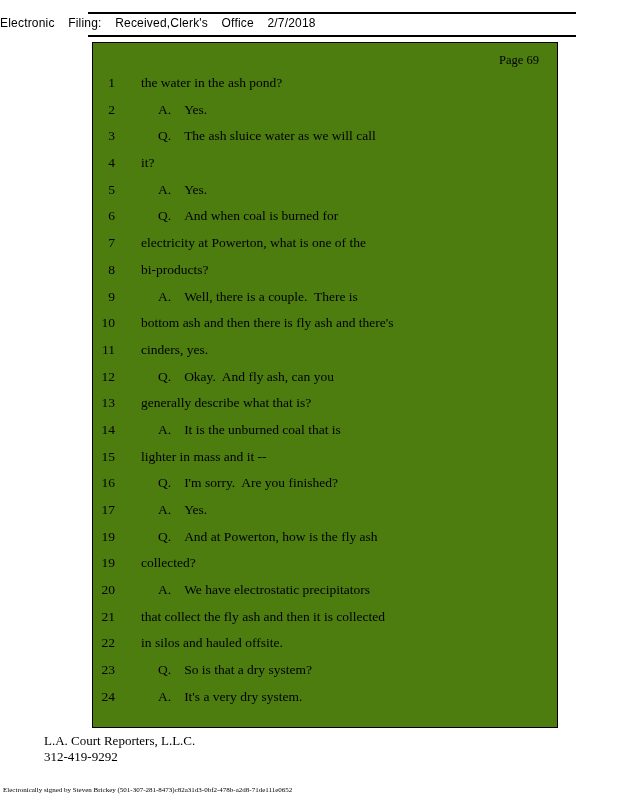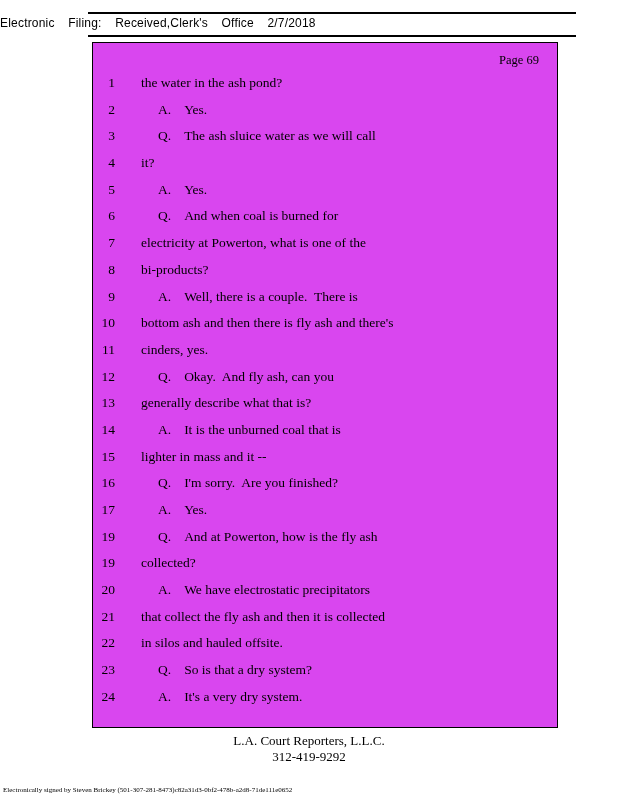"Page 69" .page-box { background: #d946ef -> #4d7c0f }
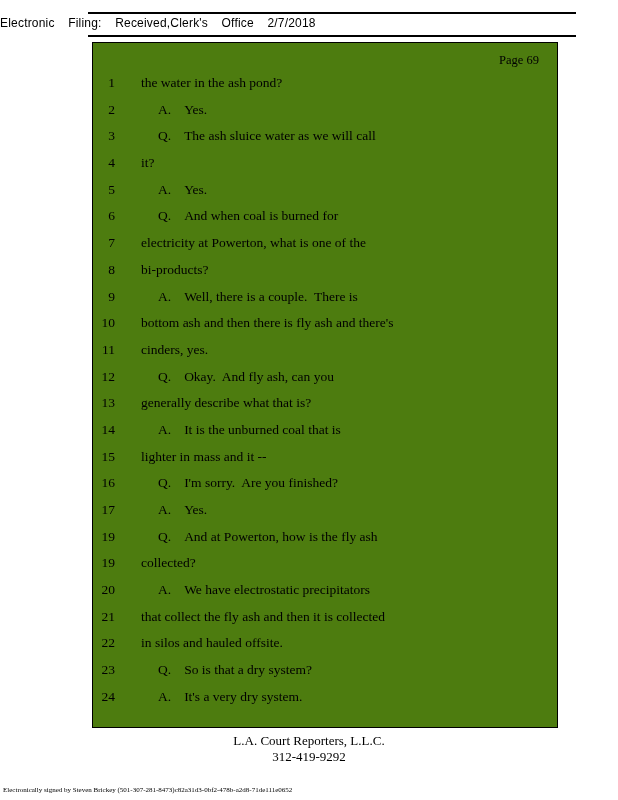"L.A. Court Reporters, L.L.C." .footer { padding-left: none -> 44px; text-align: center -> none }
